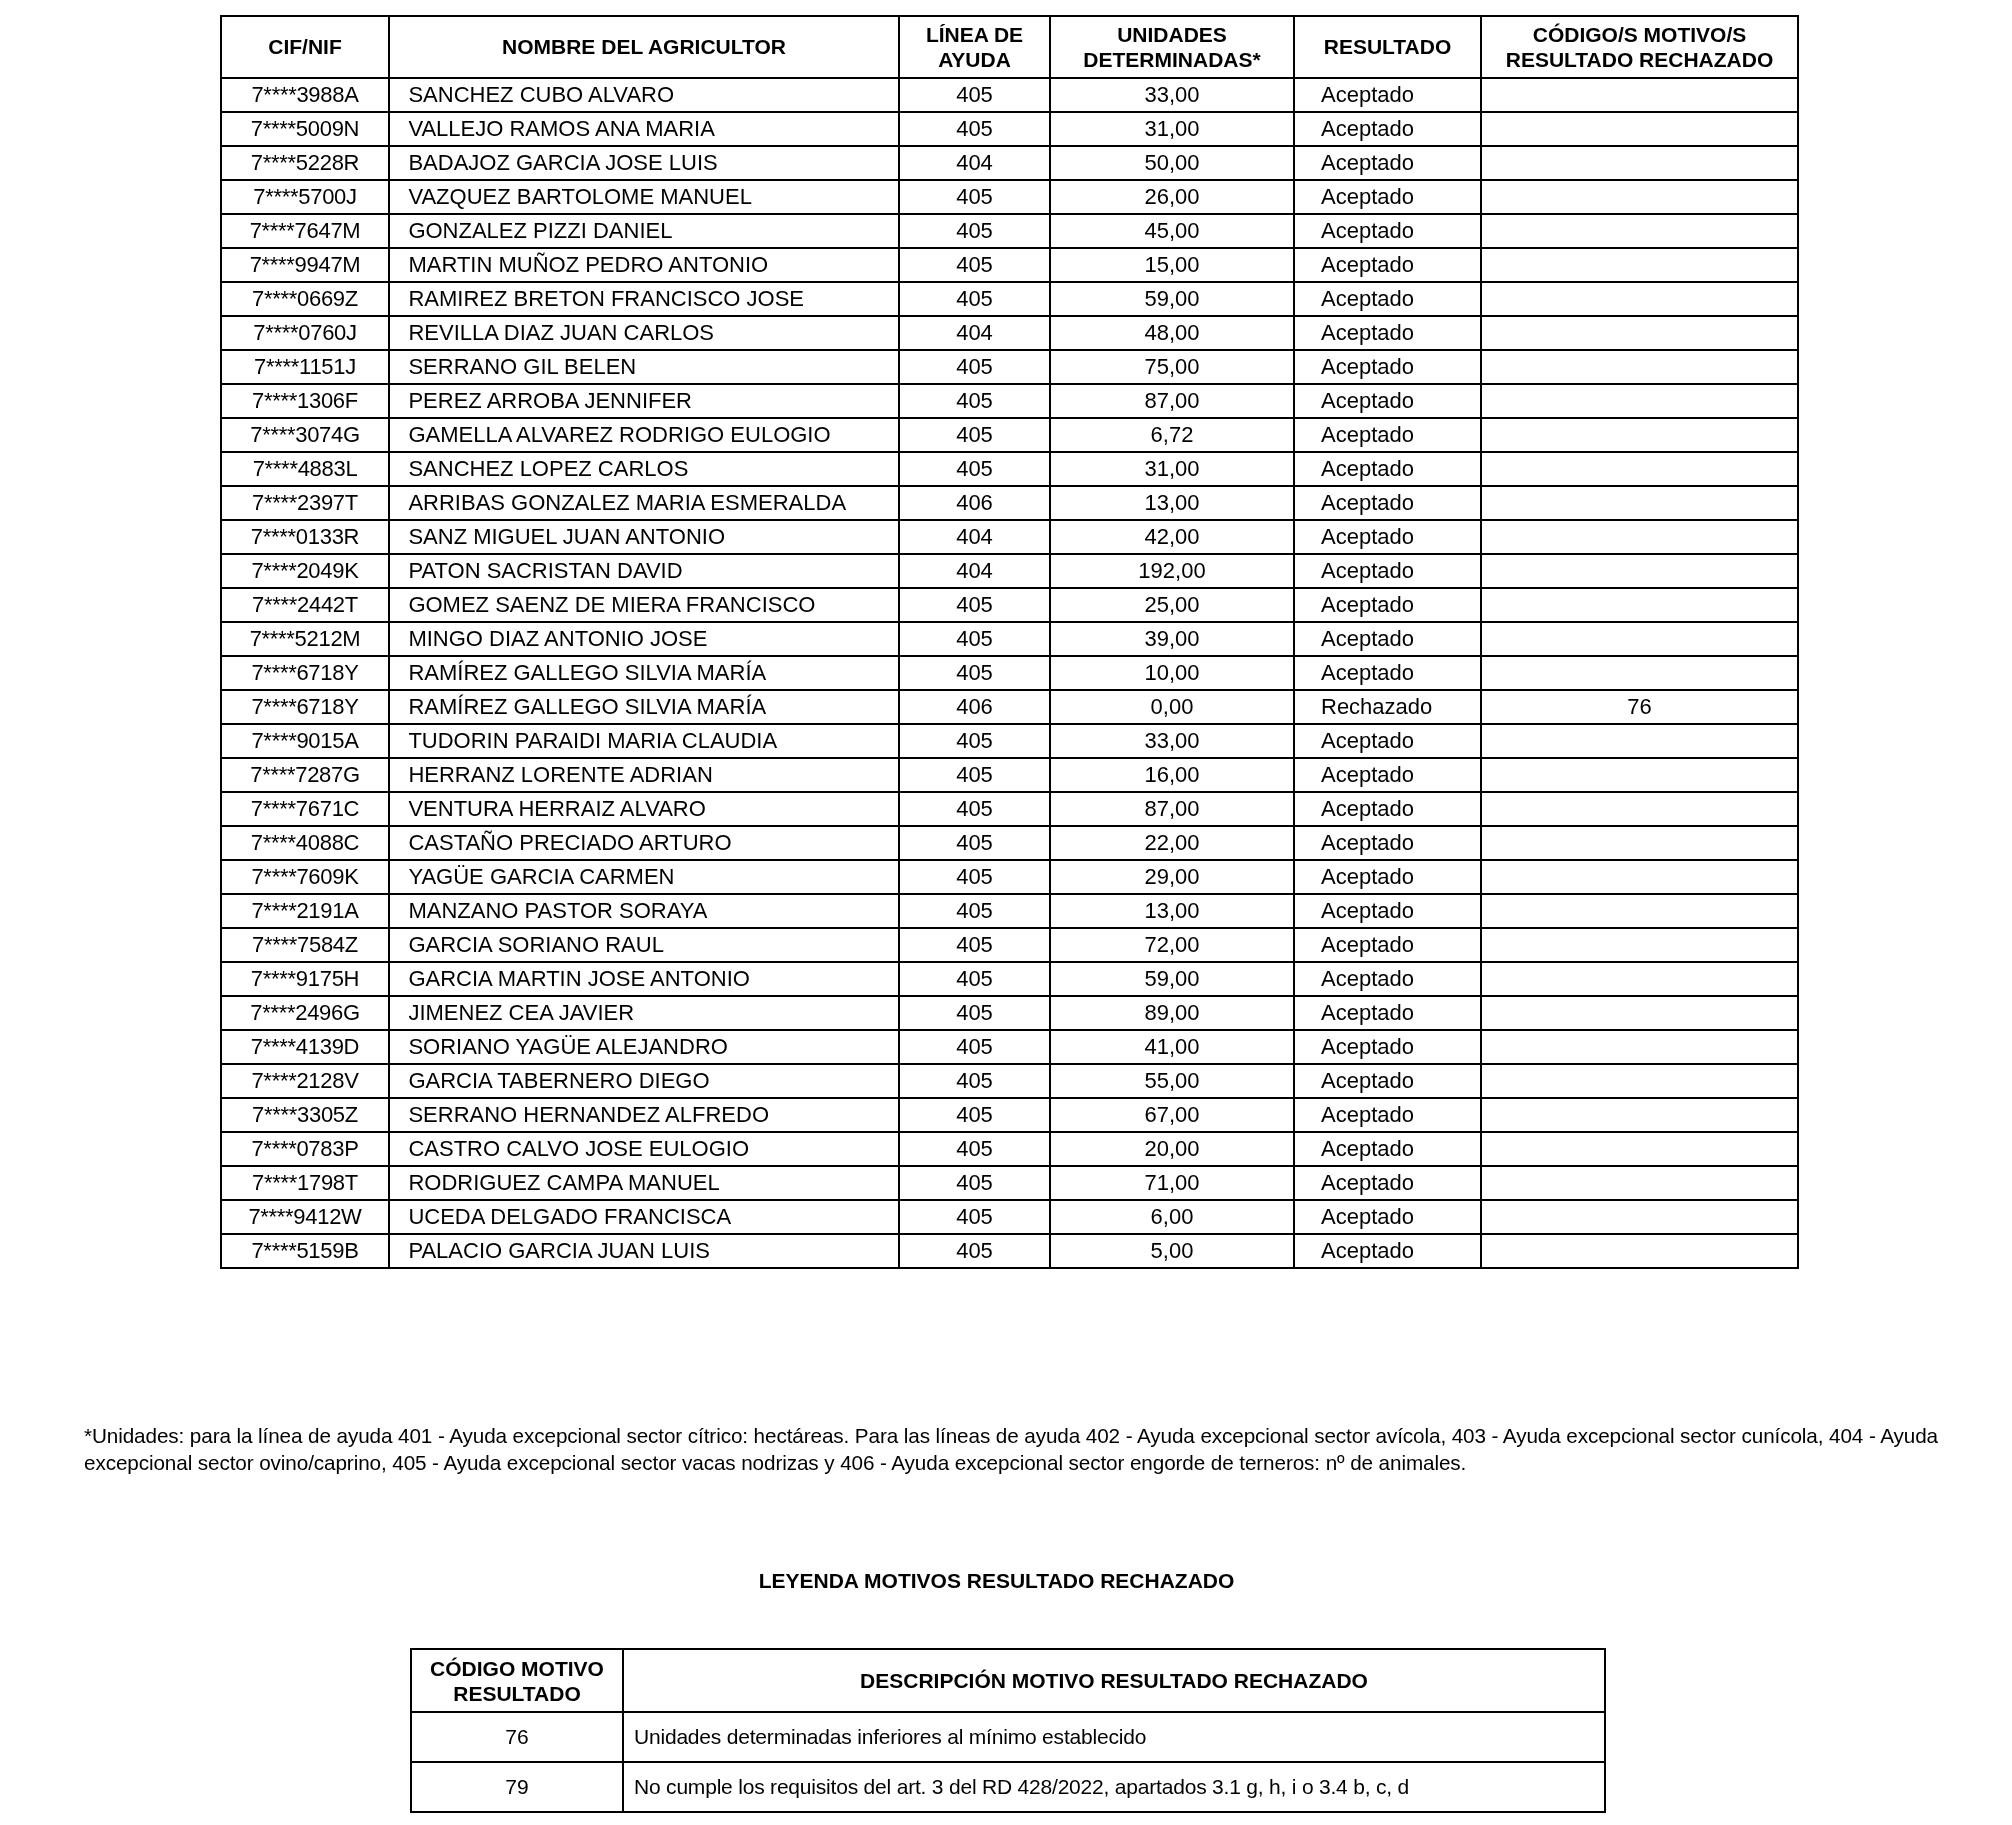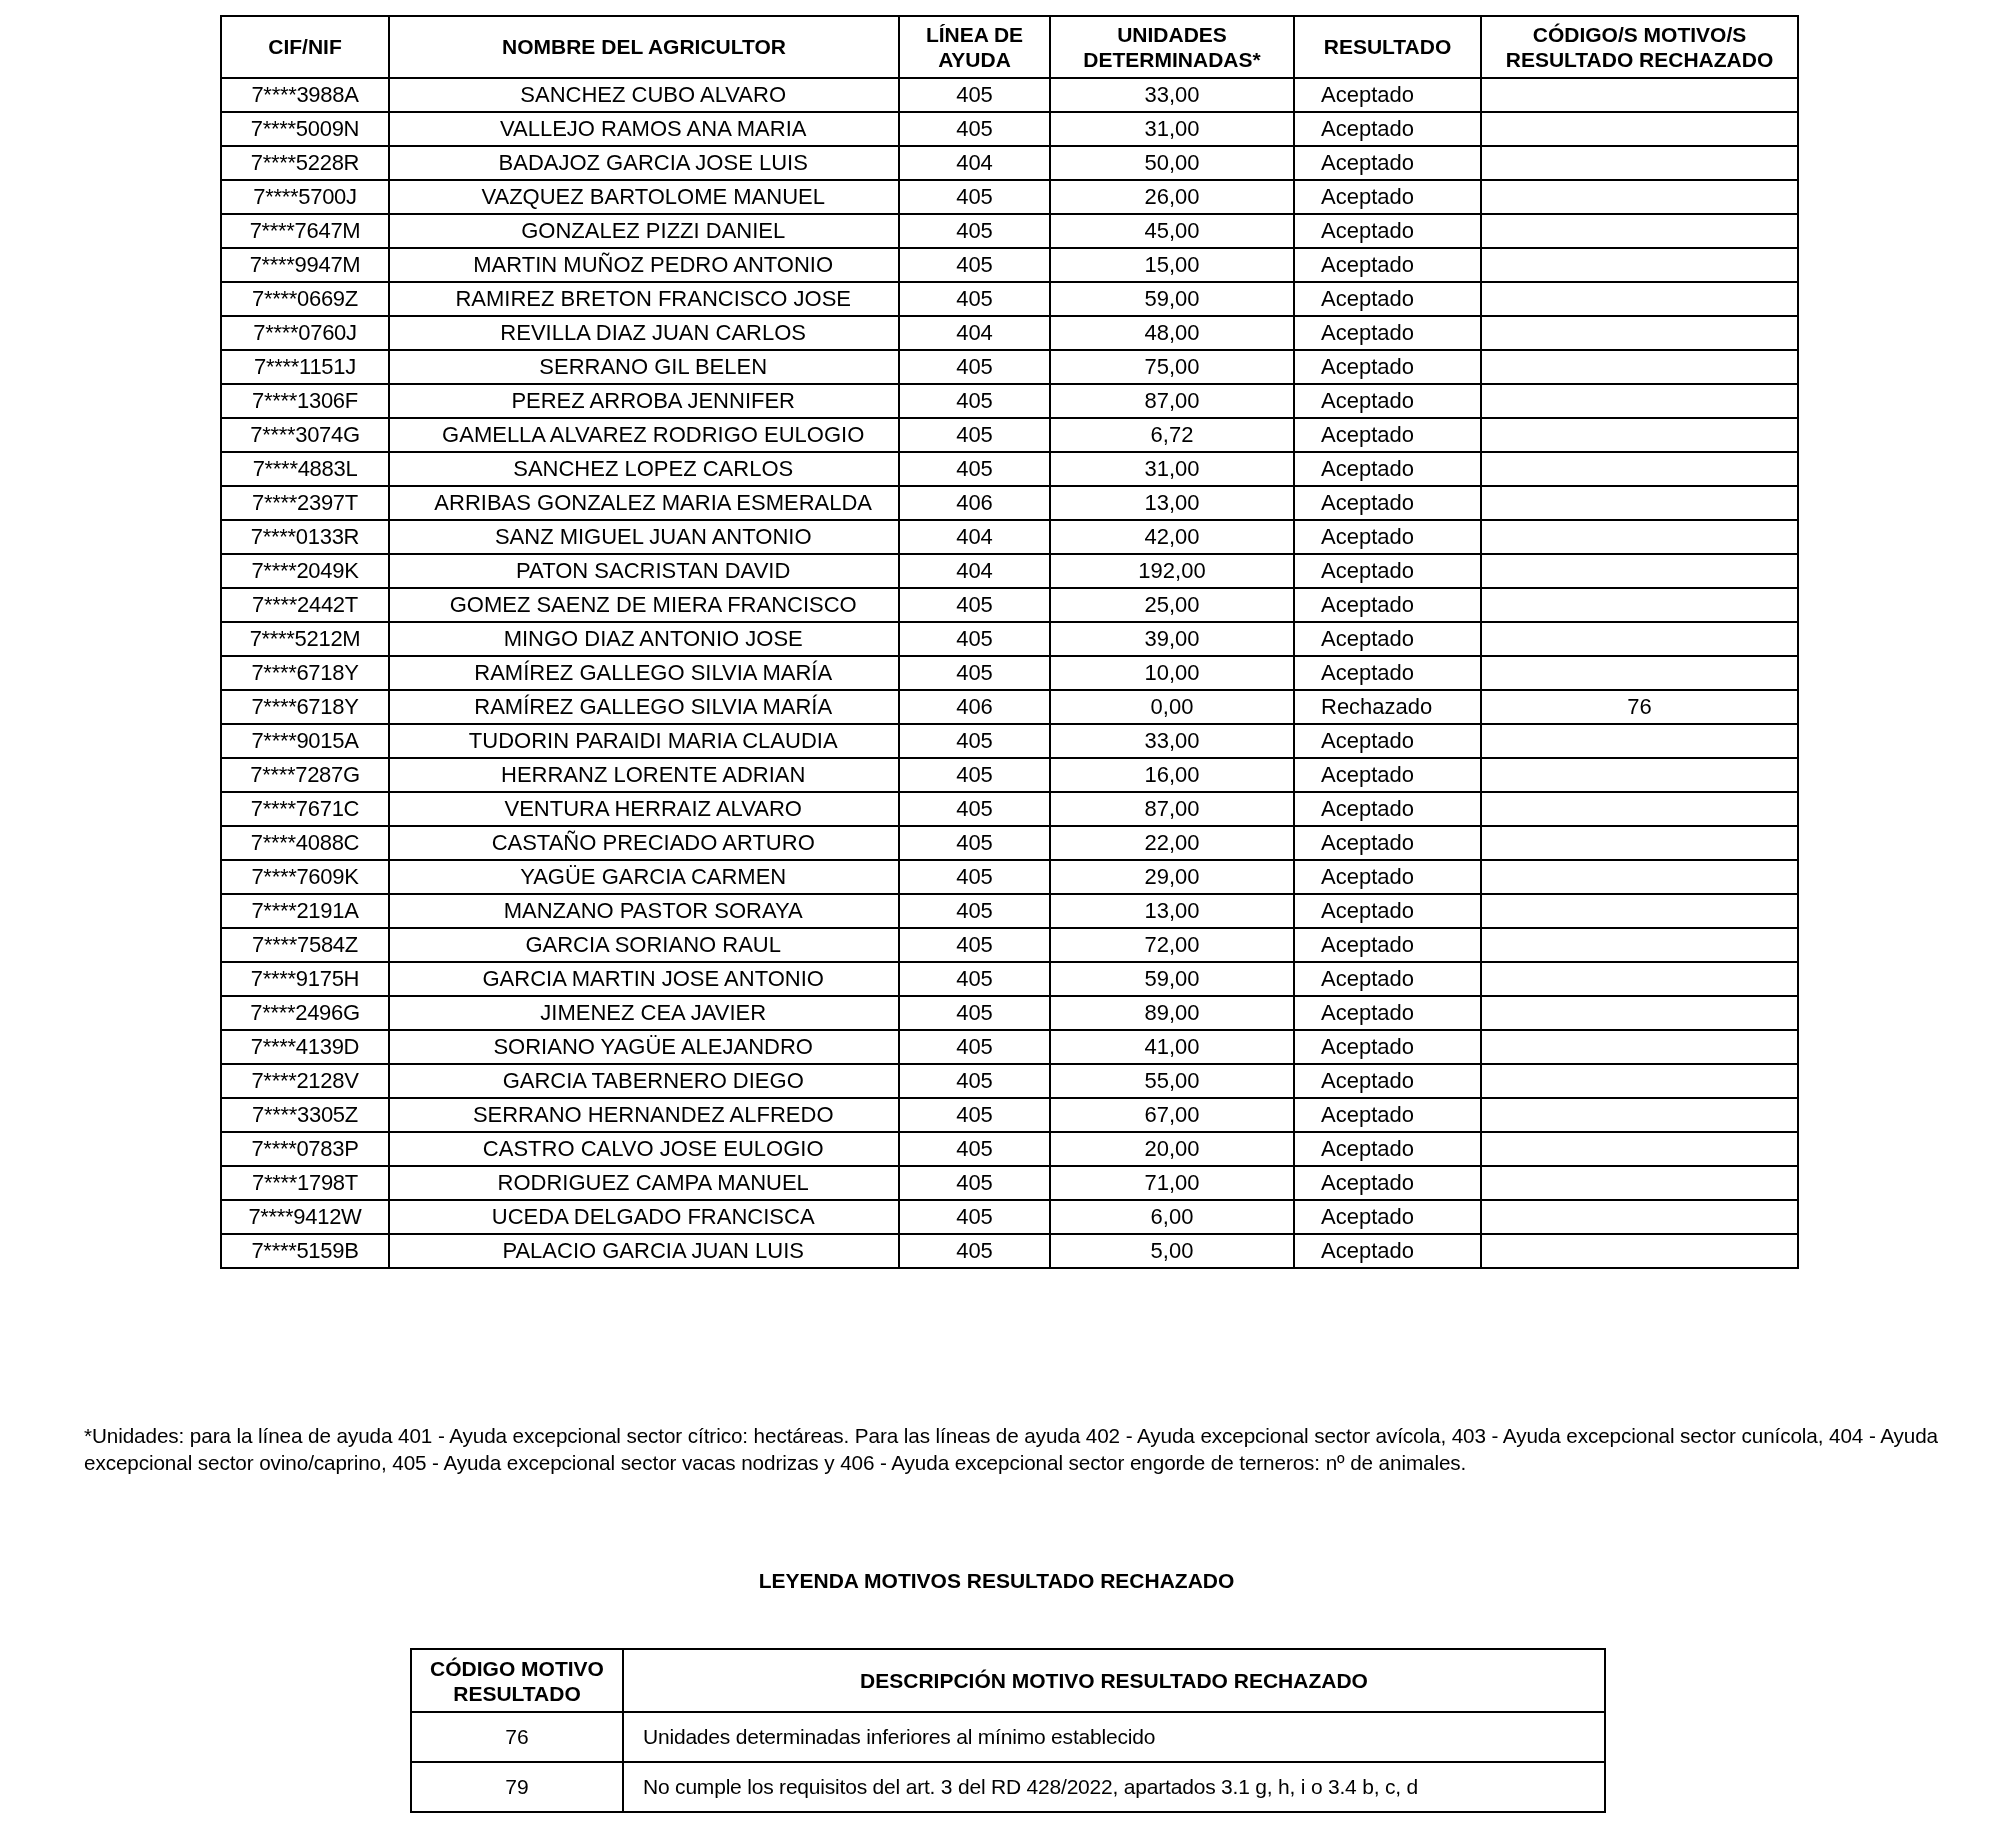"SANCHEZ CUBO ALVARO" #main-table td.l { text-align: center -> left }
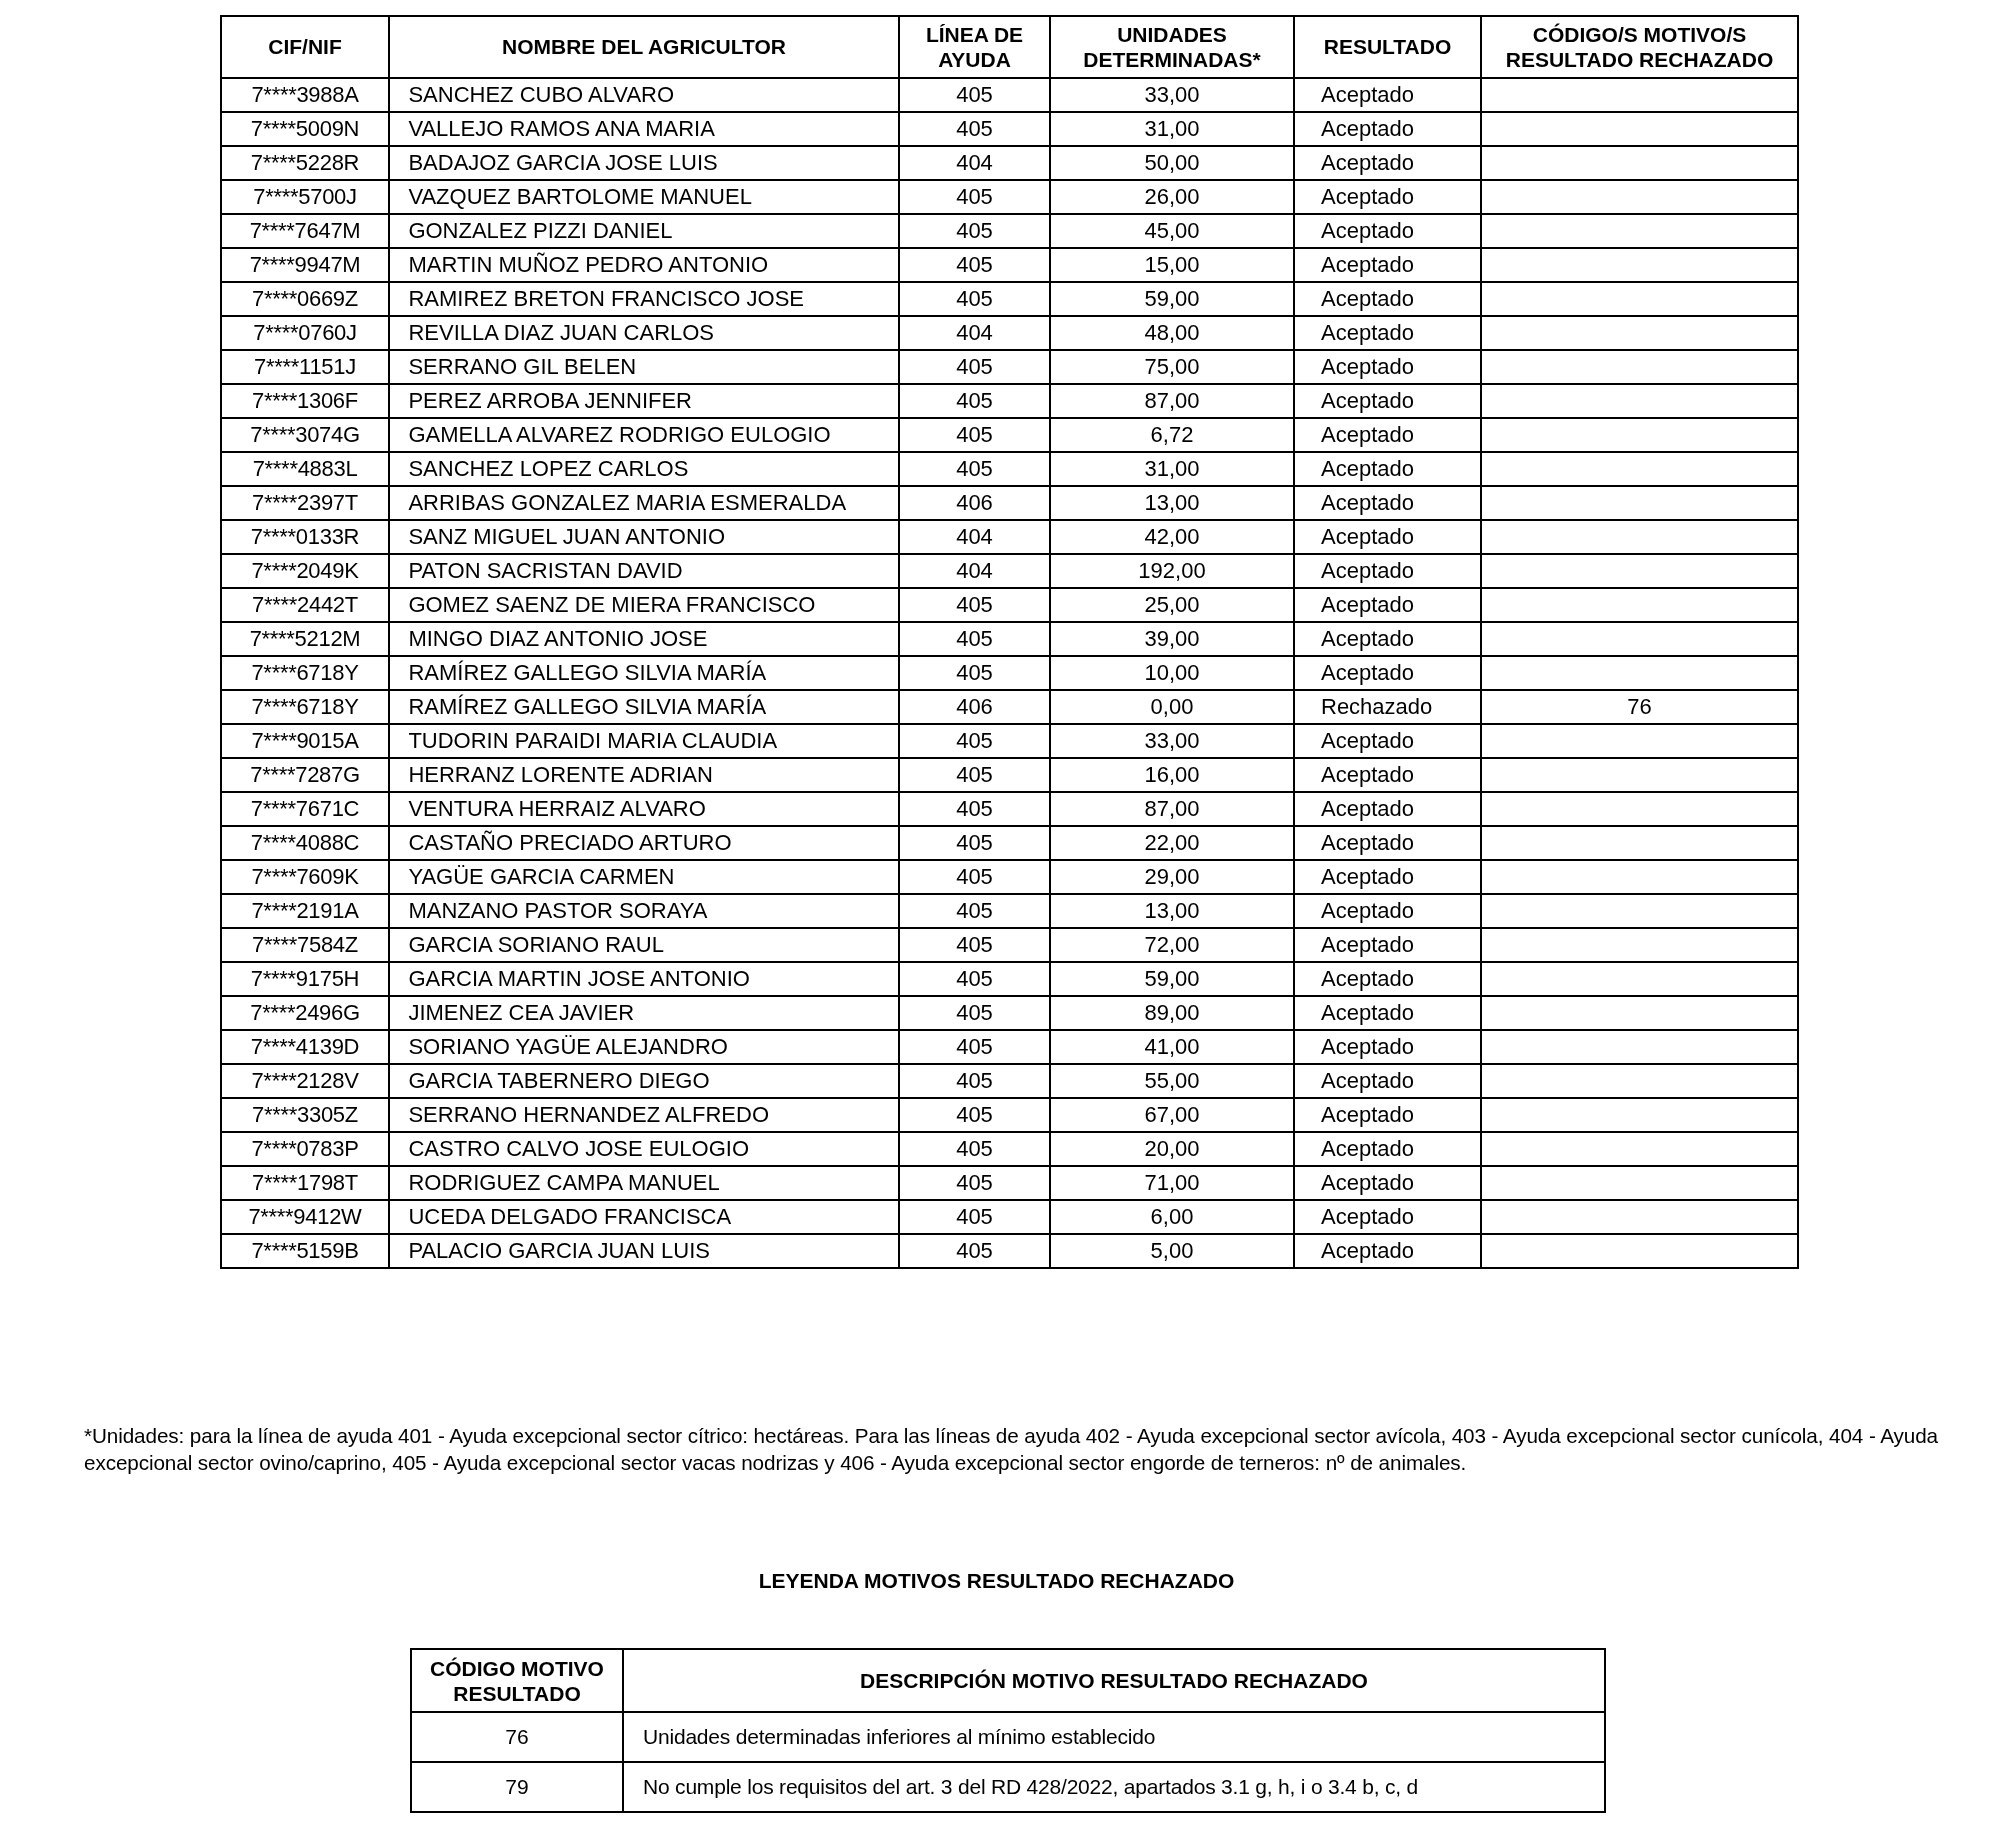"Unidades determinadas inferiores al" #legend-table td.desc { padding-left: 19px -> 10px }
